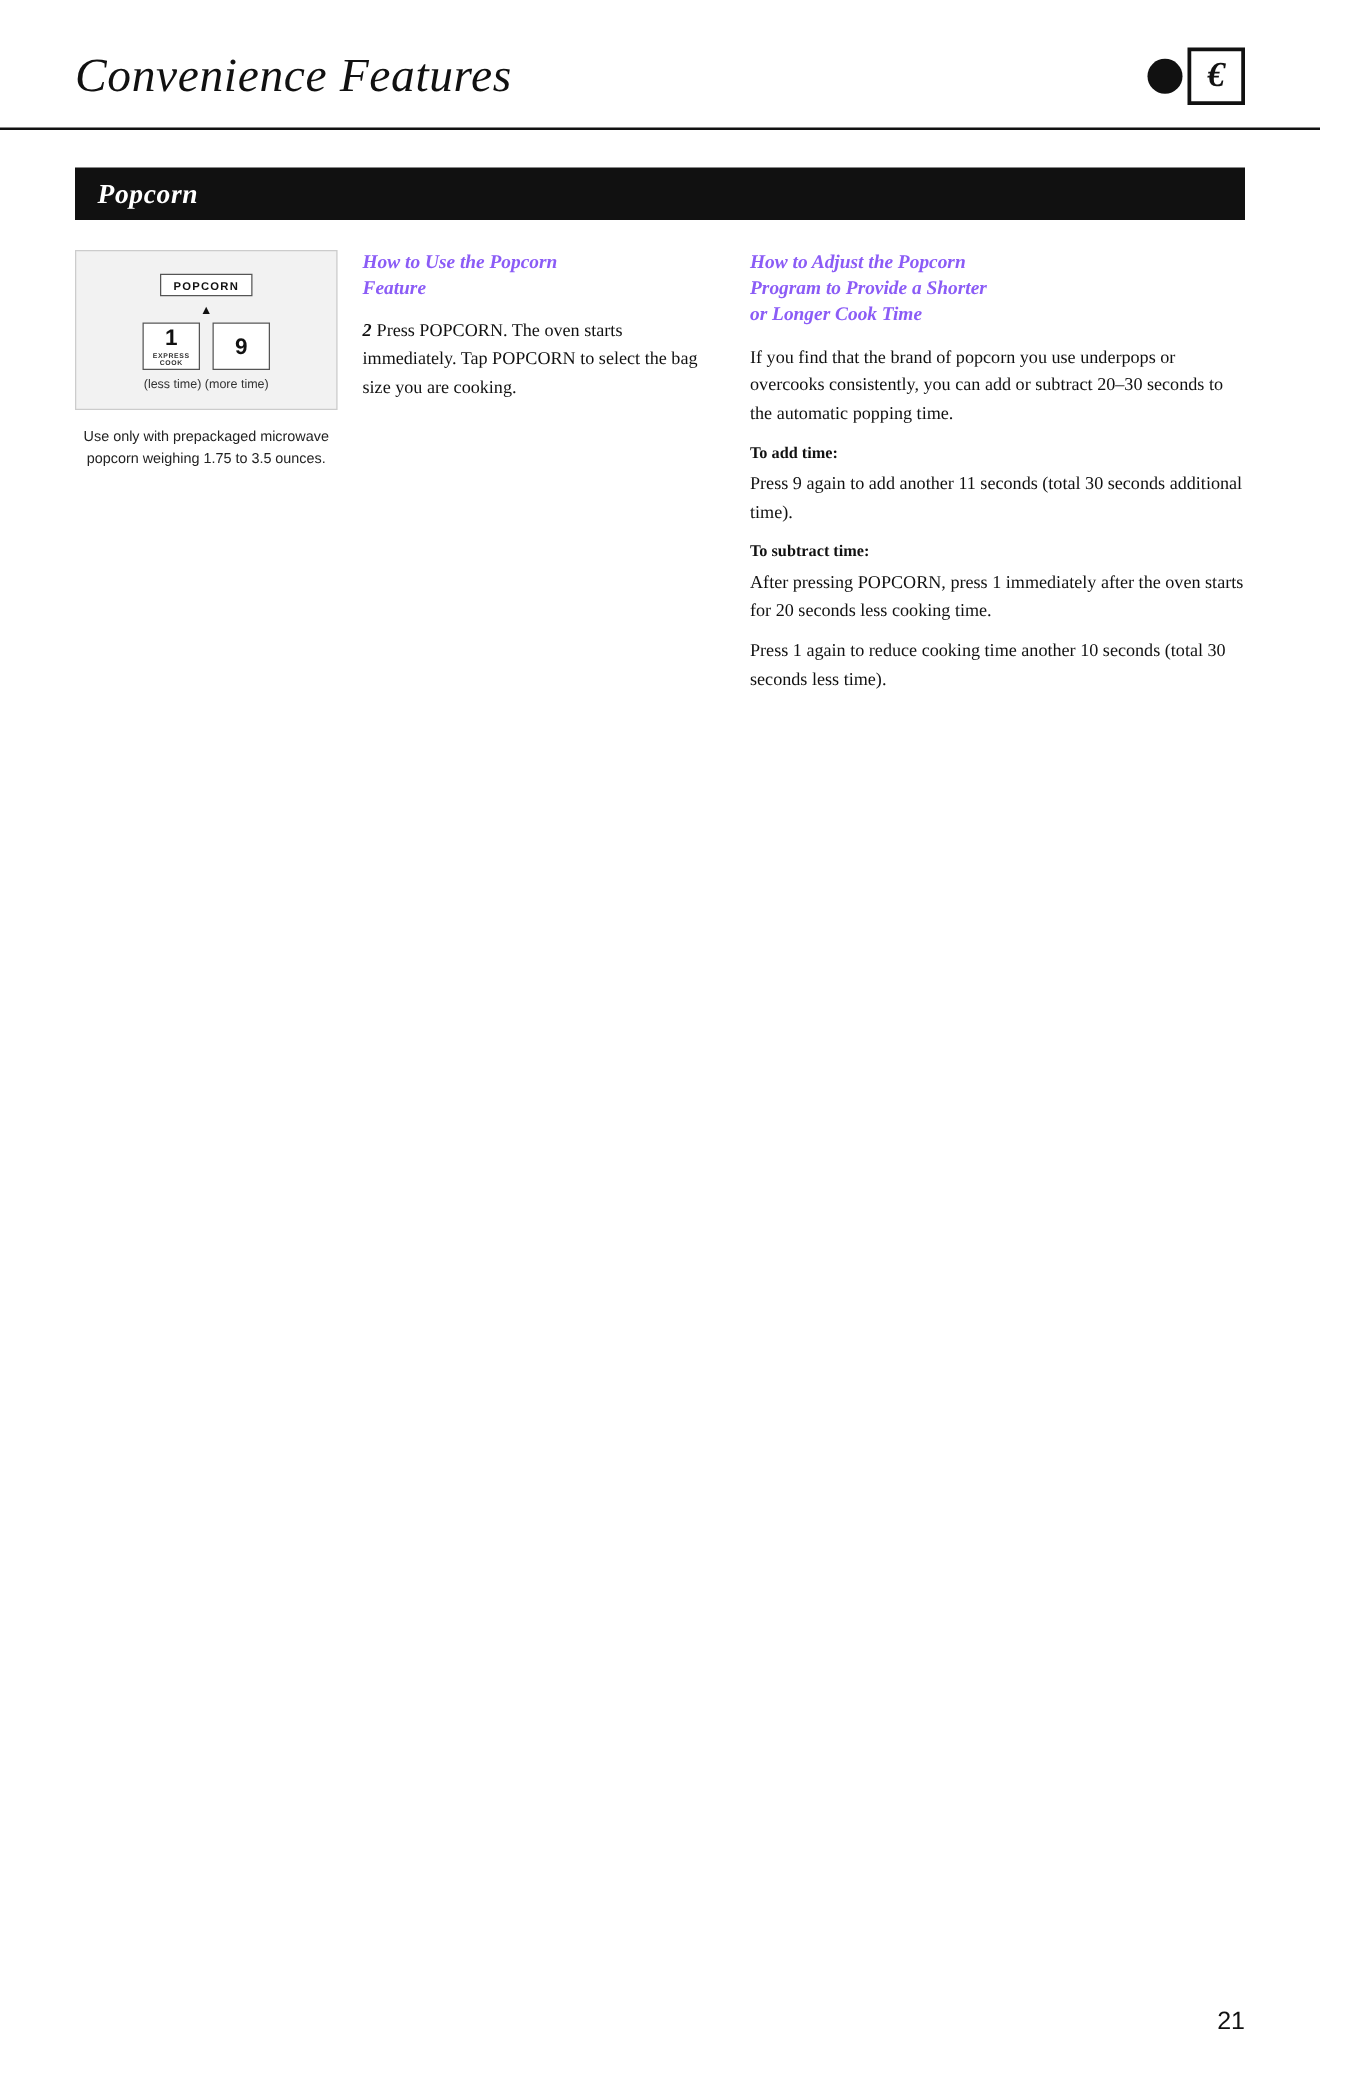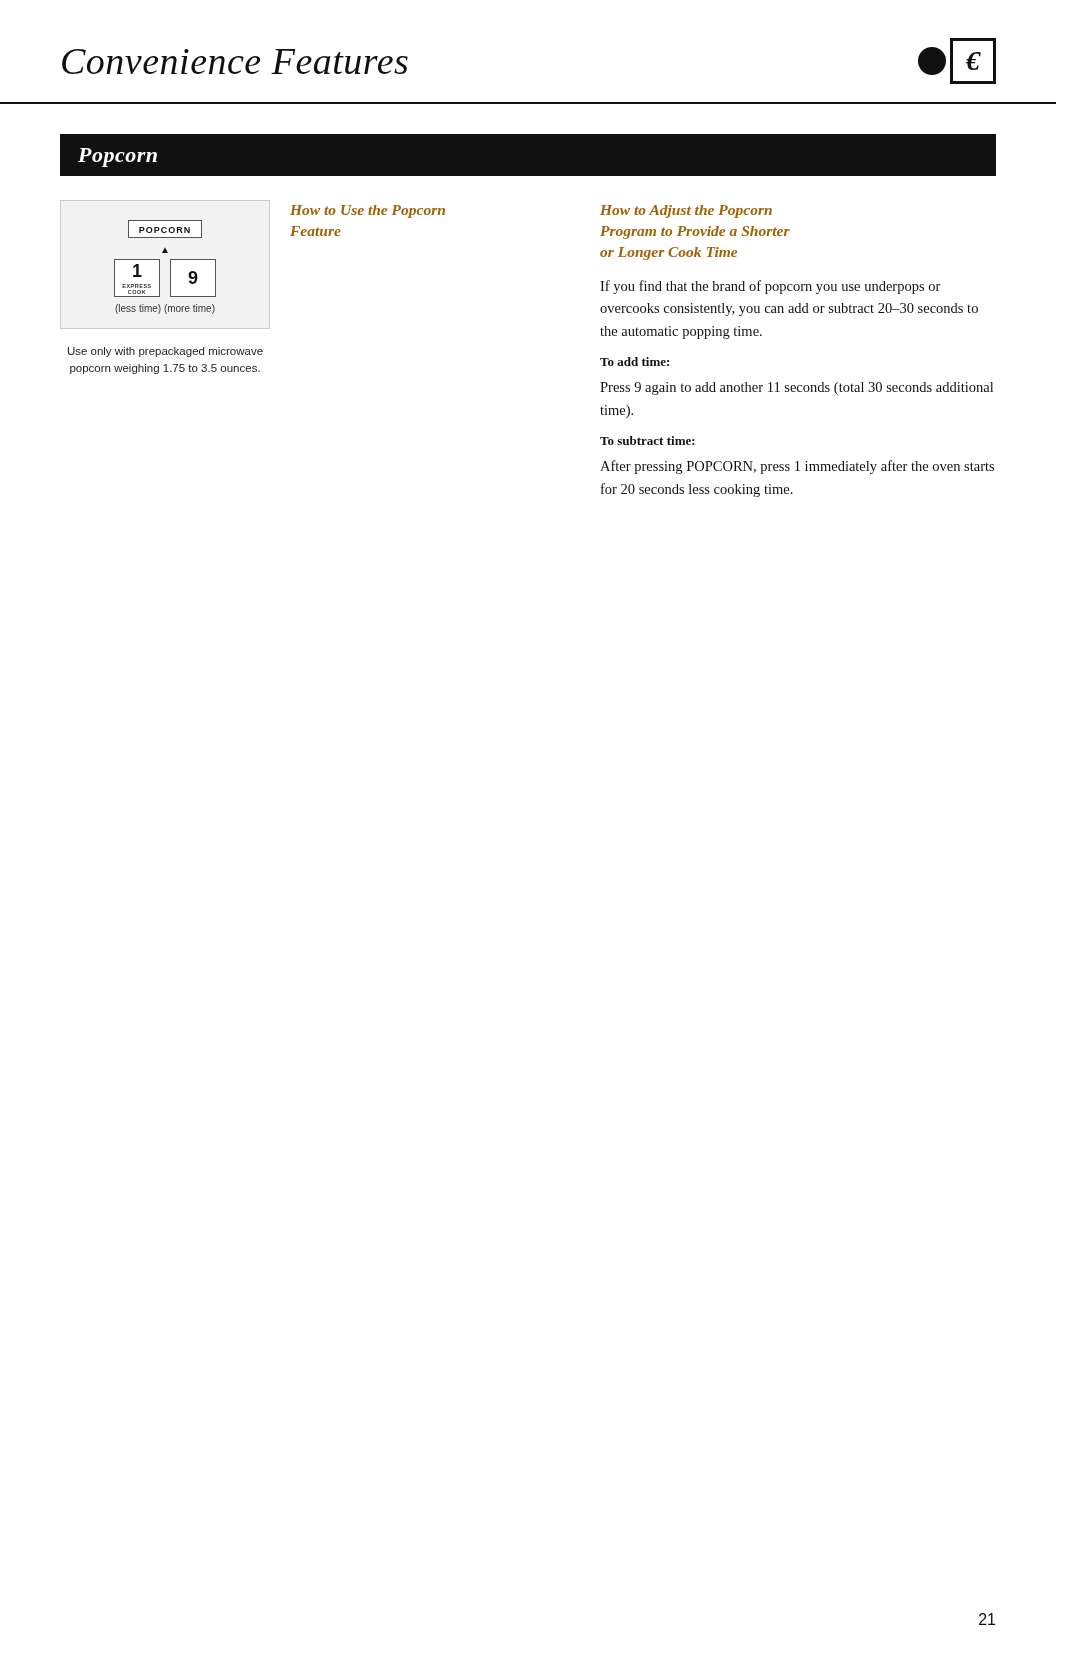"How to Use the Popcorn" .col-heading { color: #a16207 -> #8b5cf6 }
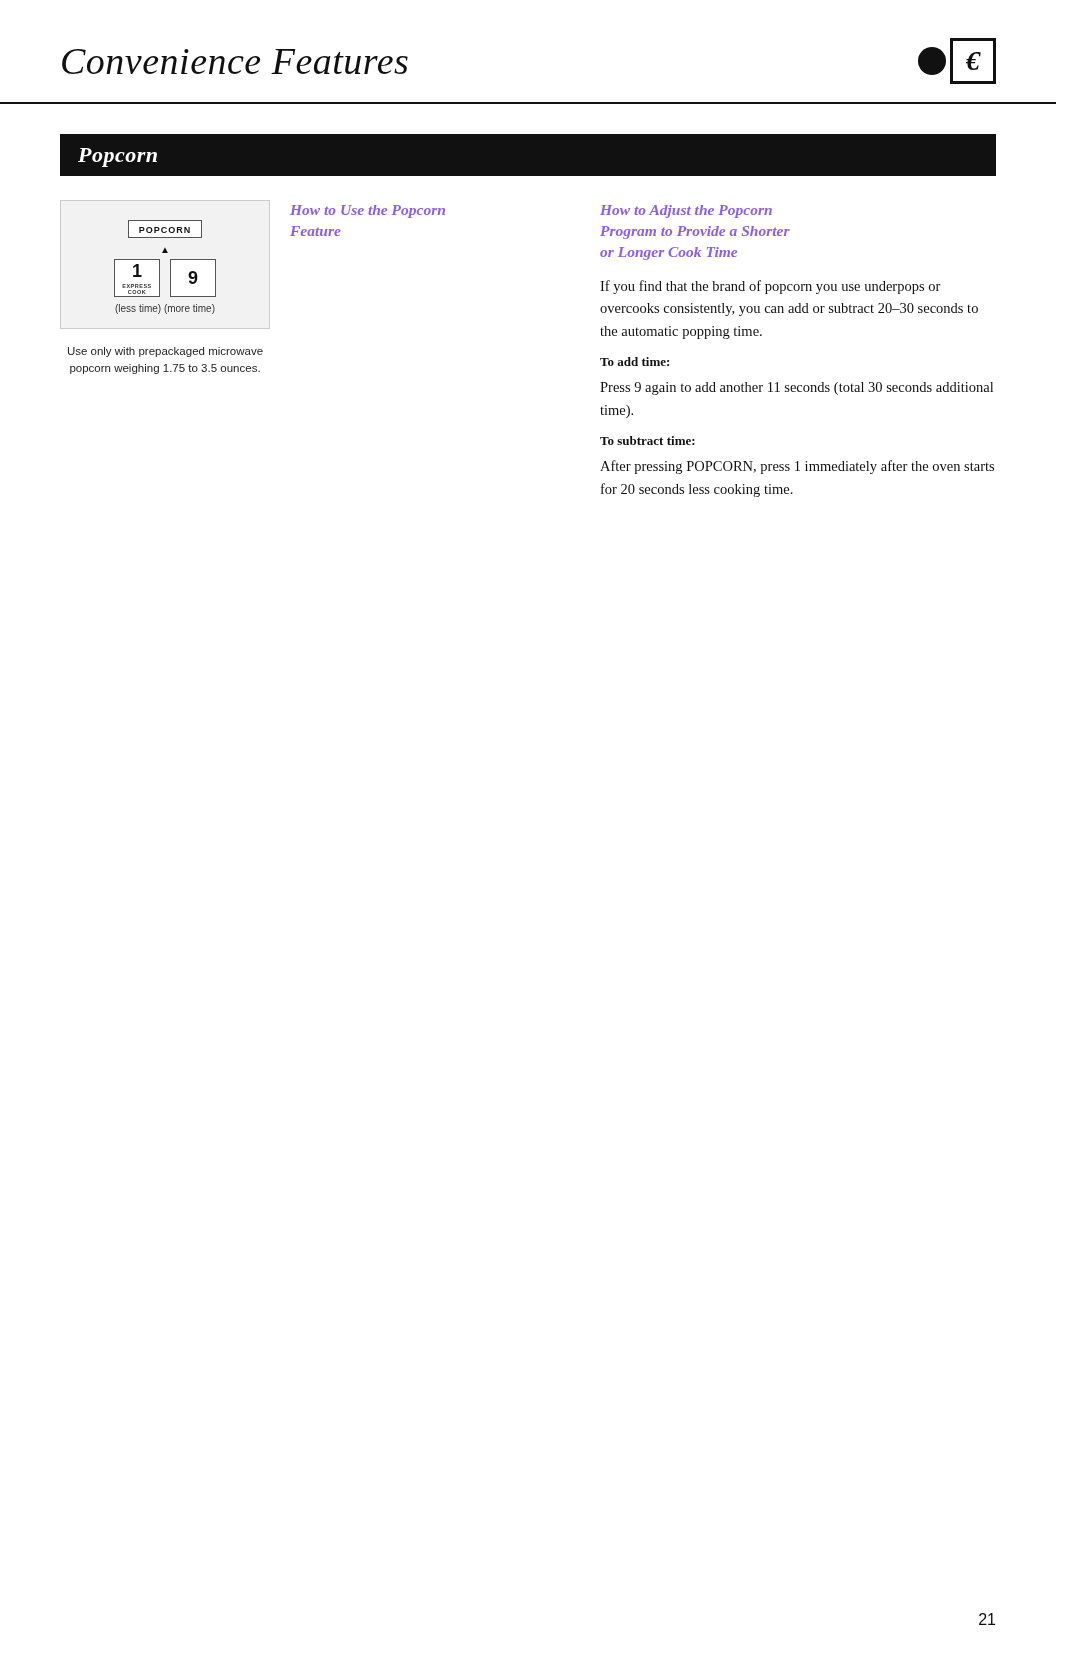"2 Press POPCORN. The oven" div.step-block { html: none -> <div> <span>2</span> <span>Press POPCORN. The oven starts immediately. Tap POPCORN to select the bag size you are cooking.</span> </div> }
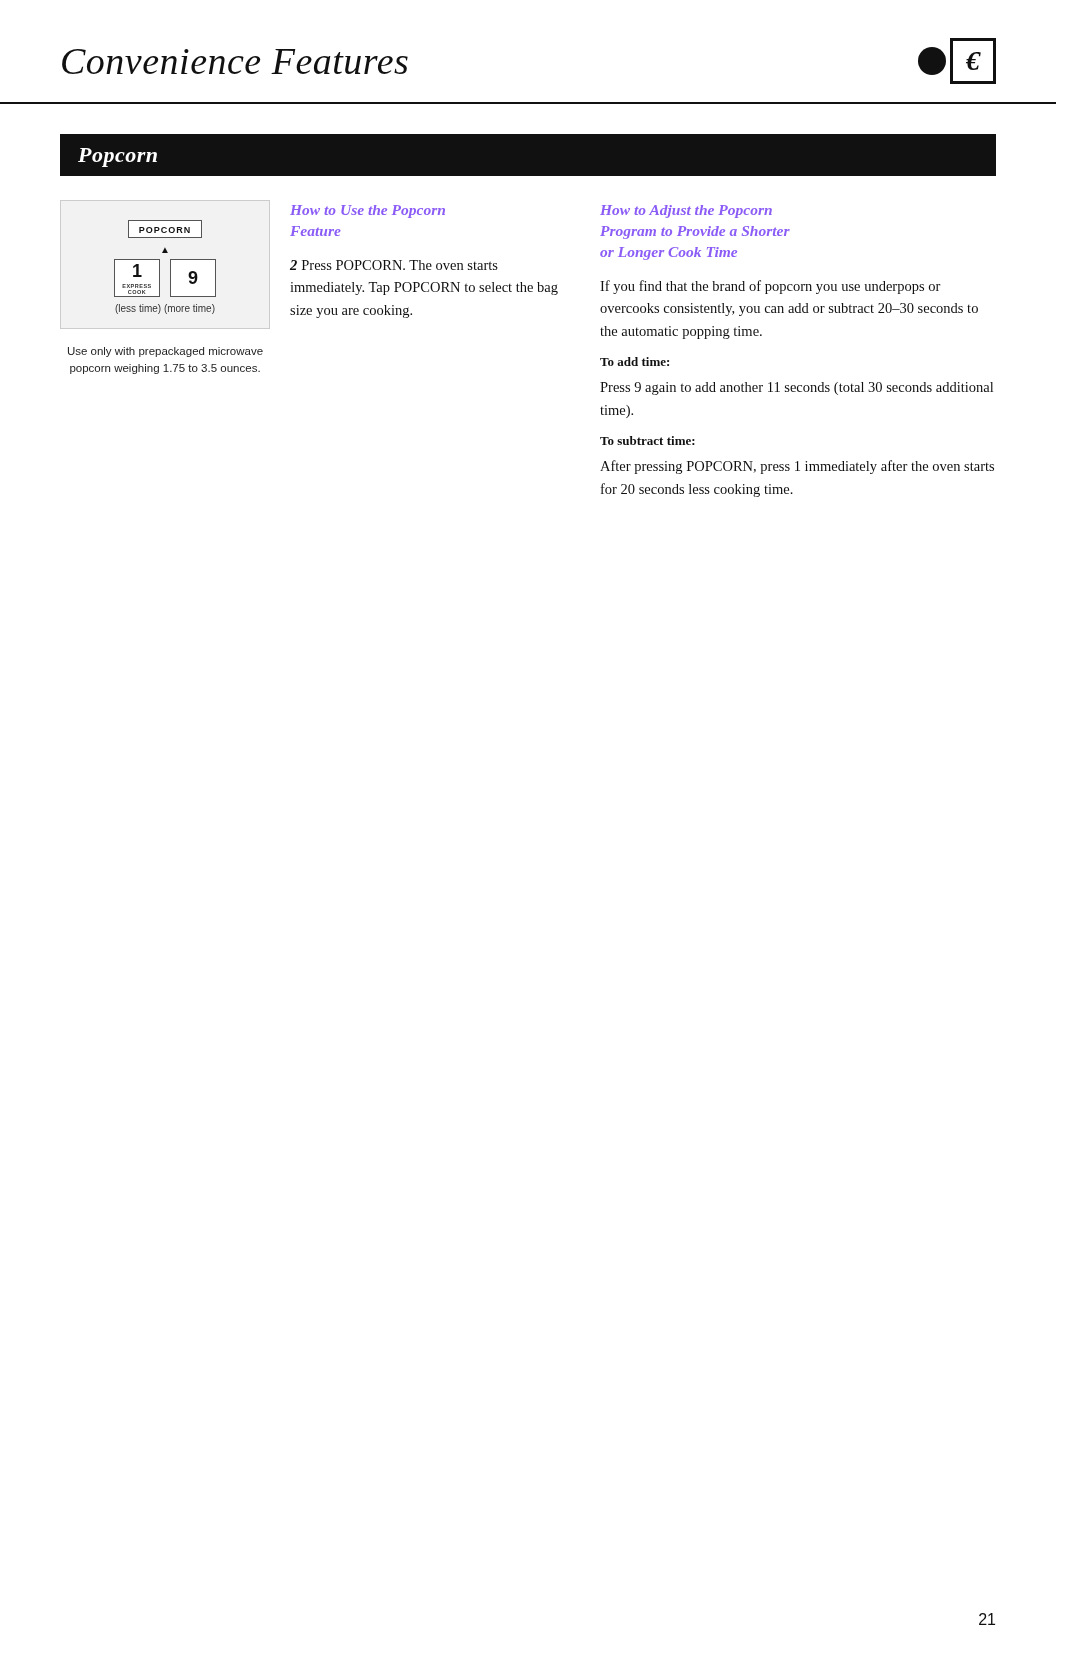"Press 1 again to reduce" p.body-text { html: none -> <p>Press 1 again to reduce cooking time another 10 seconds (total 30 seconds less time).</p> }
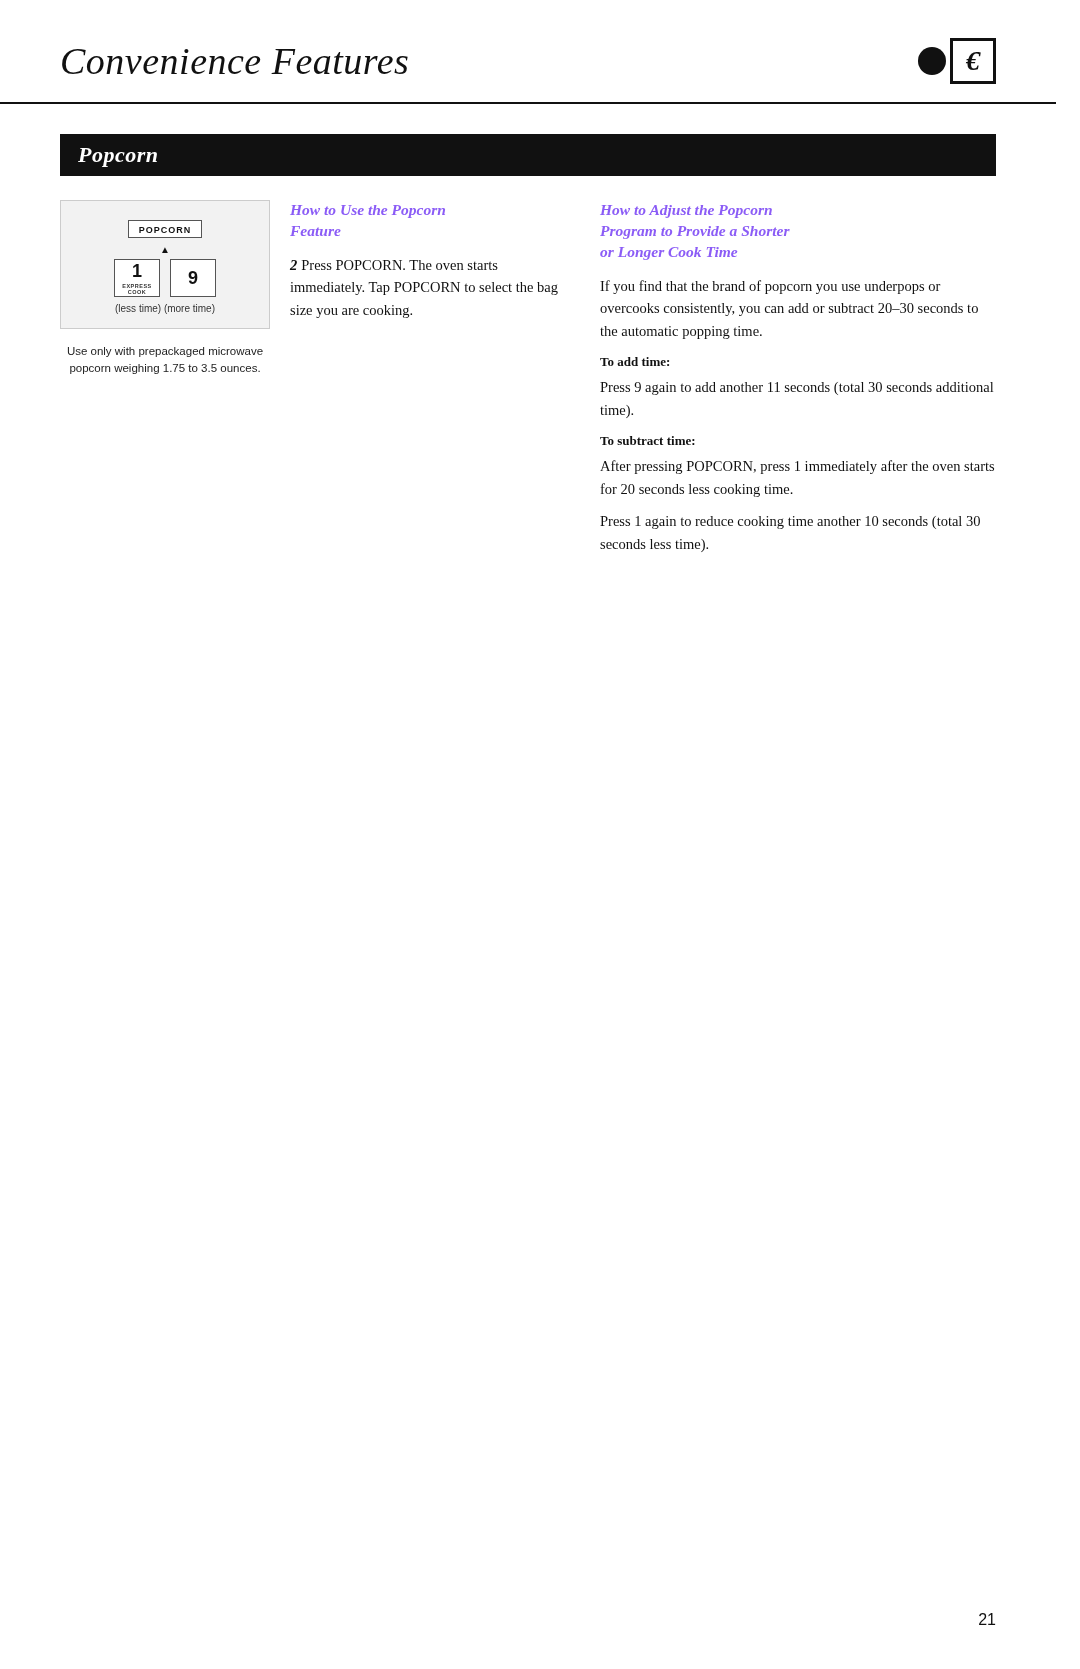"21" .page-number { font-size: 16px -> 20px }
